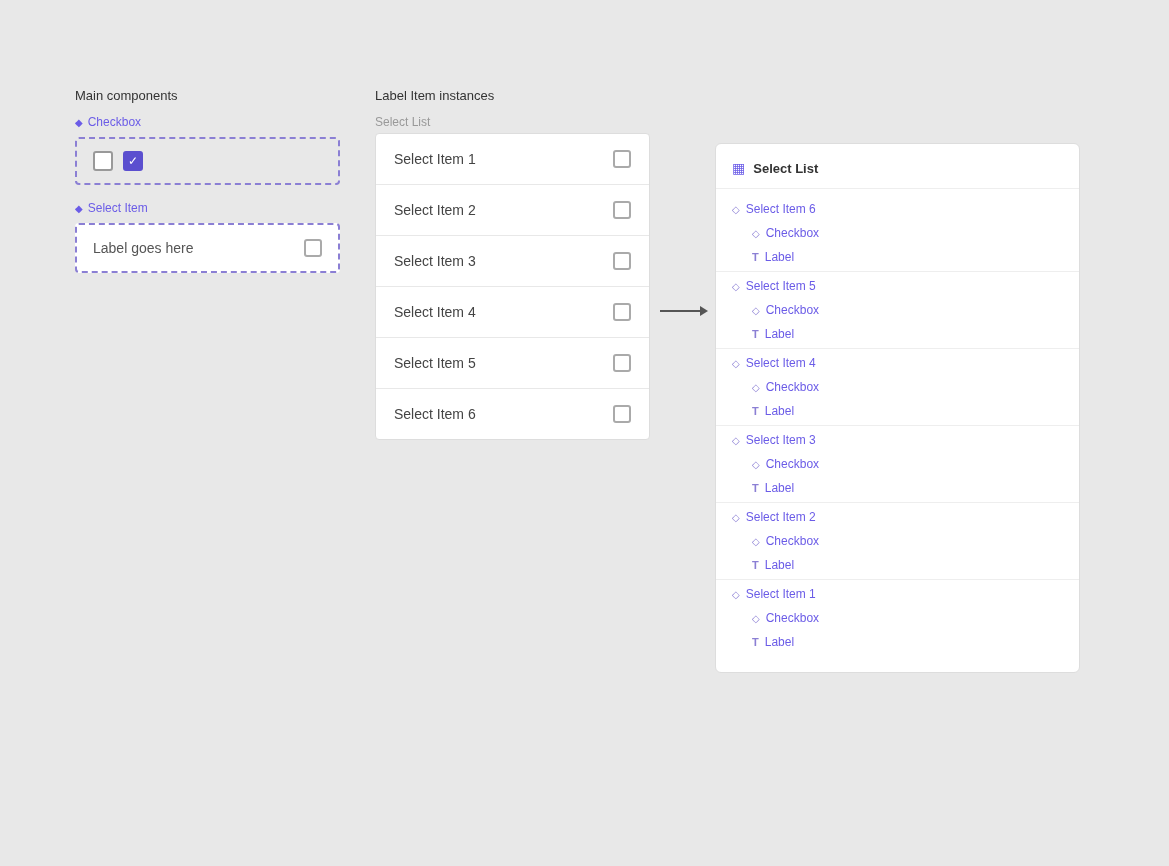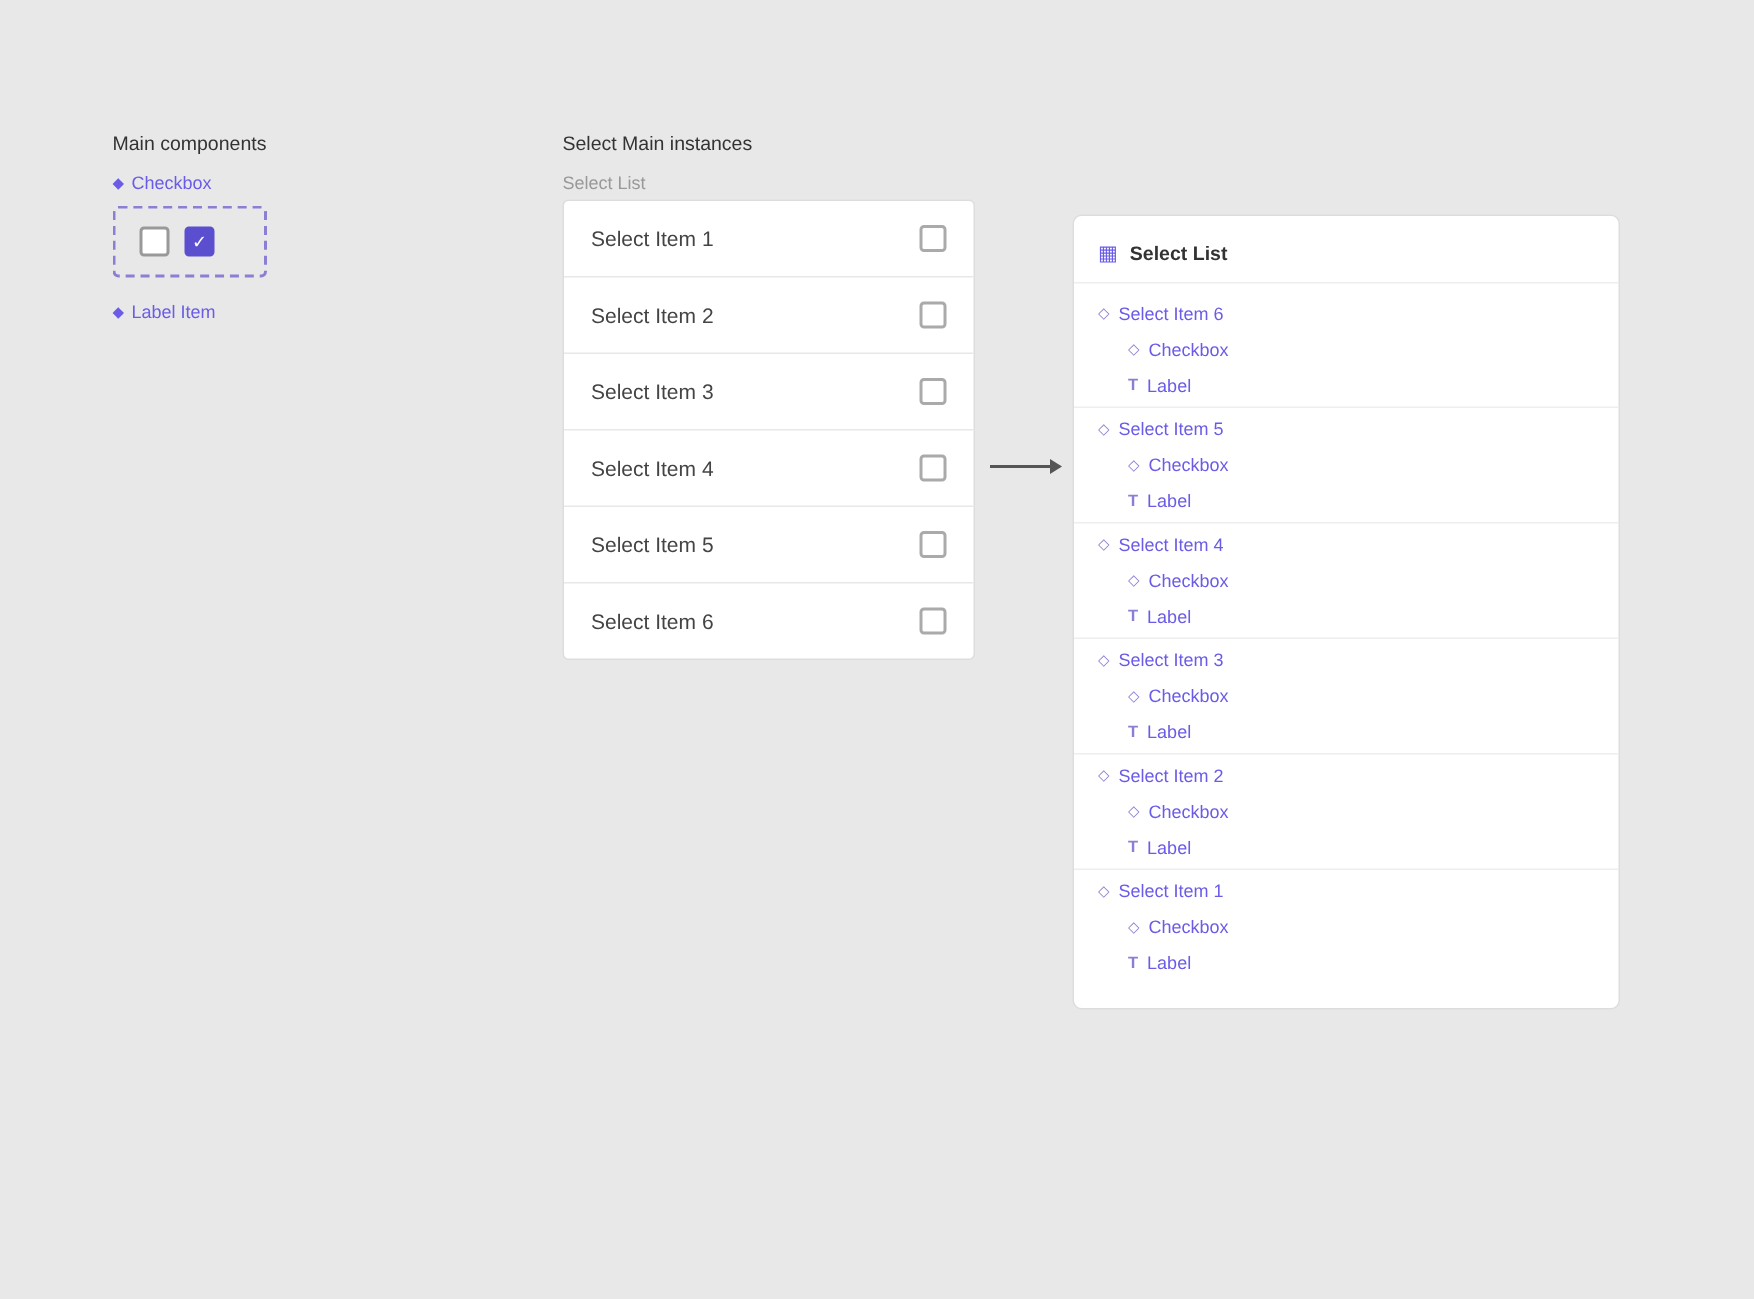"Select Main instances" div.instances-title { text: Select Main -> Label Item }
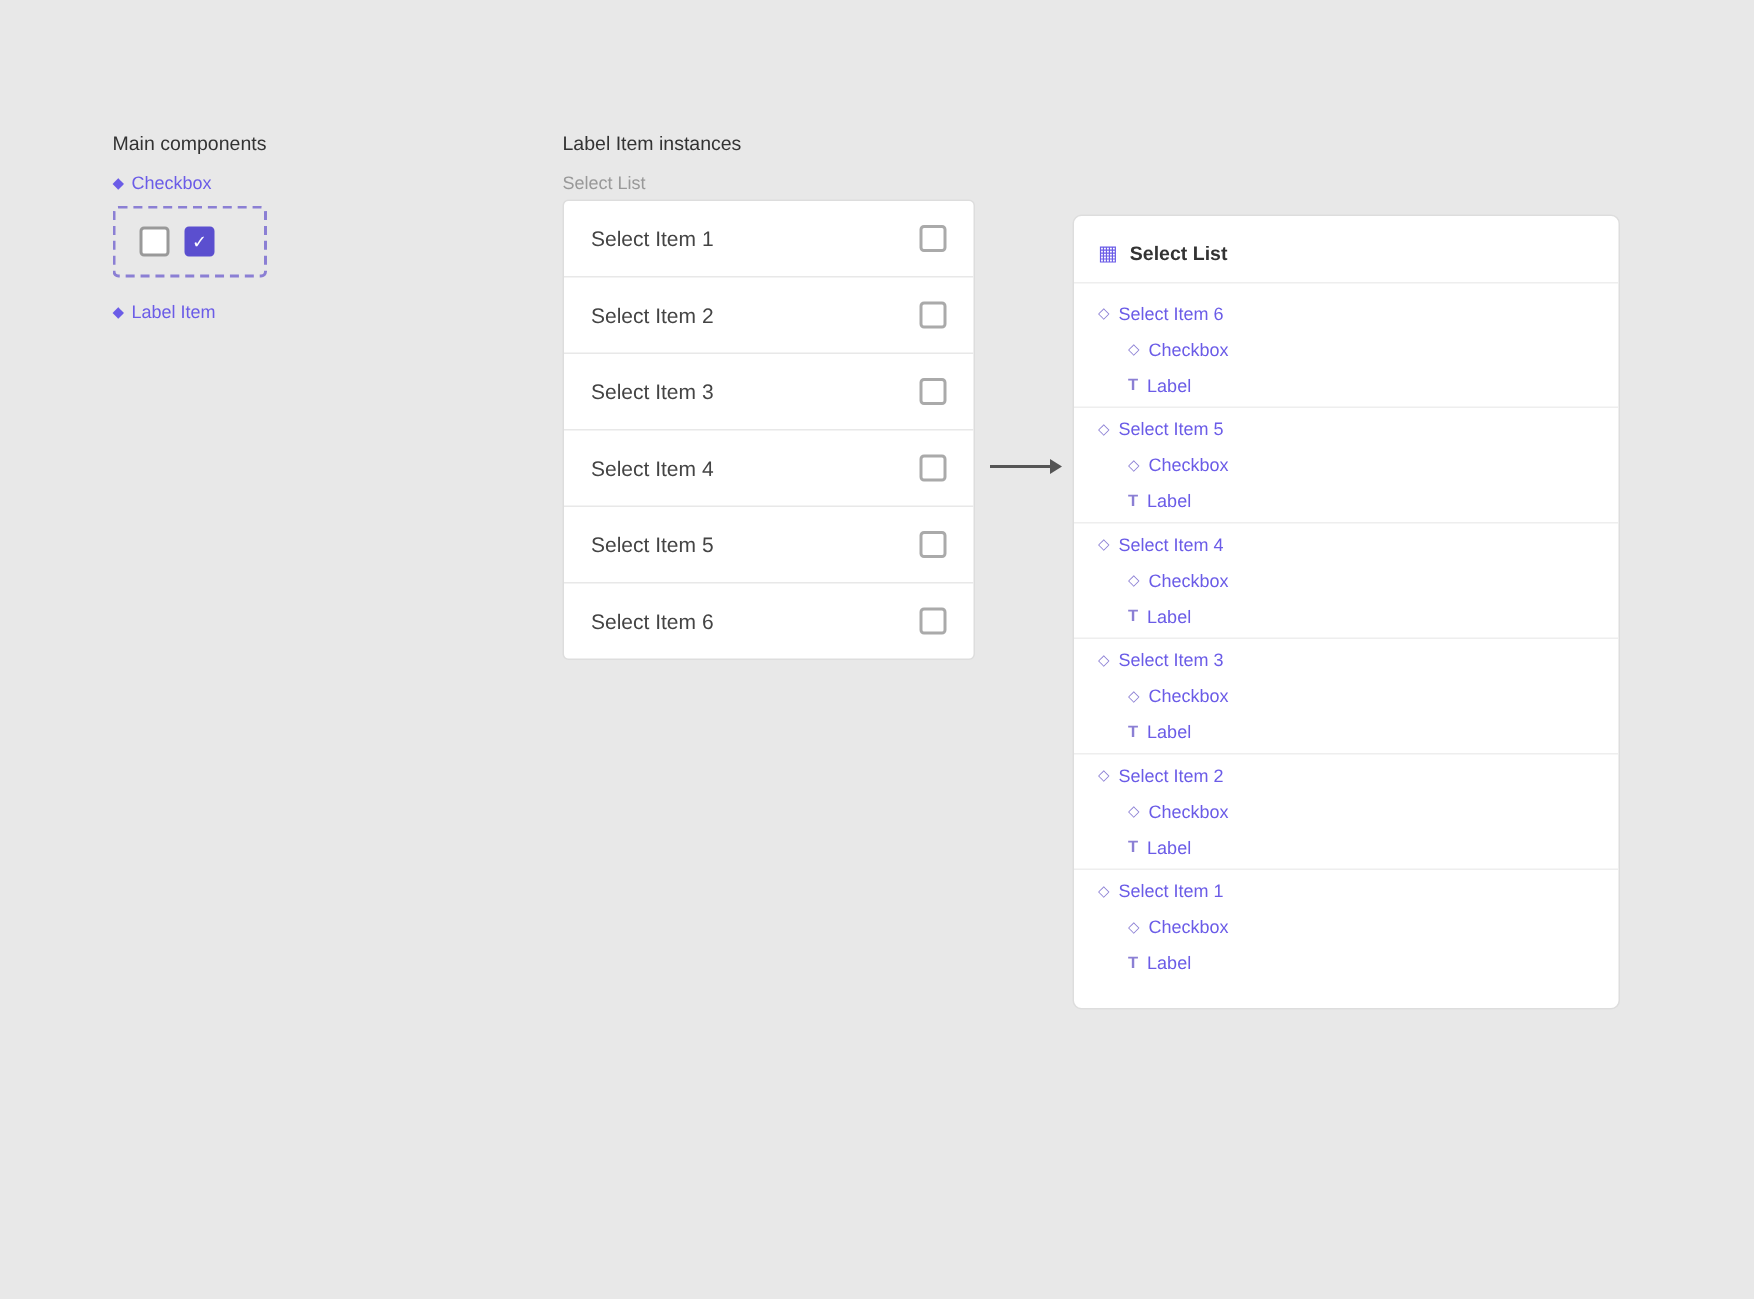"Label Item" span { text: Label -> Select }
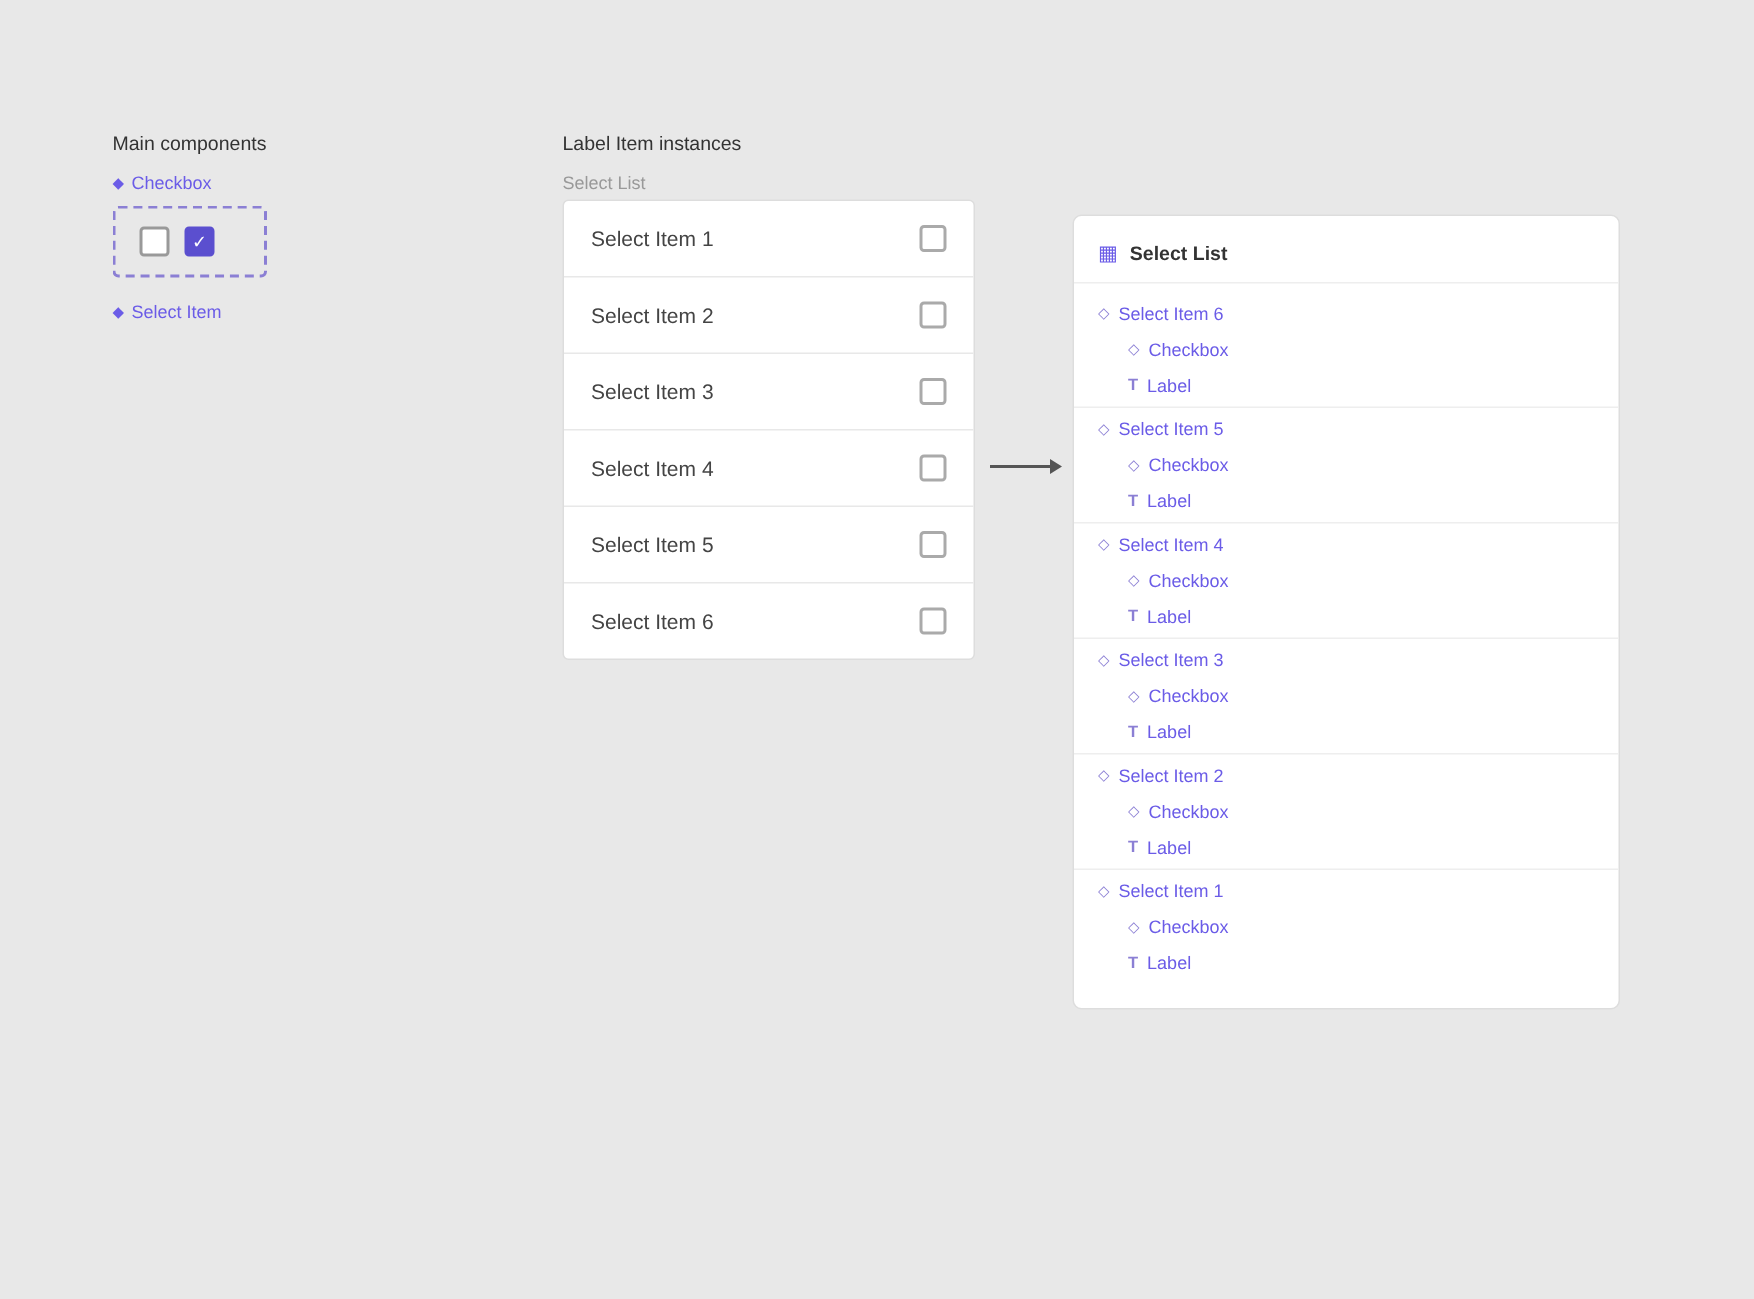"Label goes here" div.select-item-component { html: none -> <div> <div> <span>Label goes here</span> <div></div> </div> </div> }
